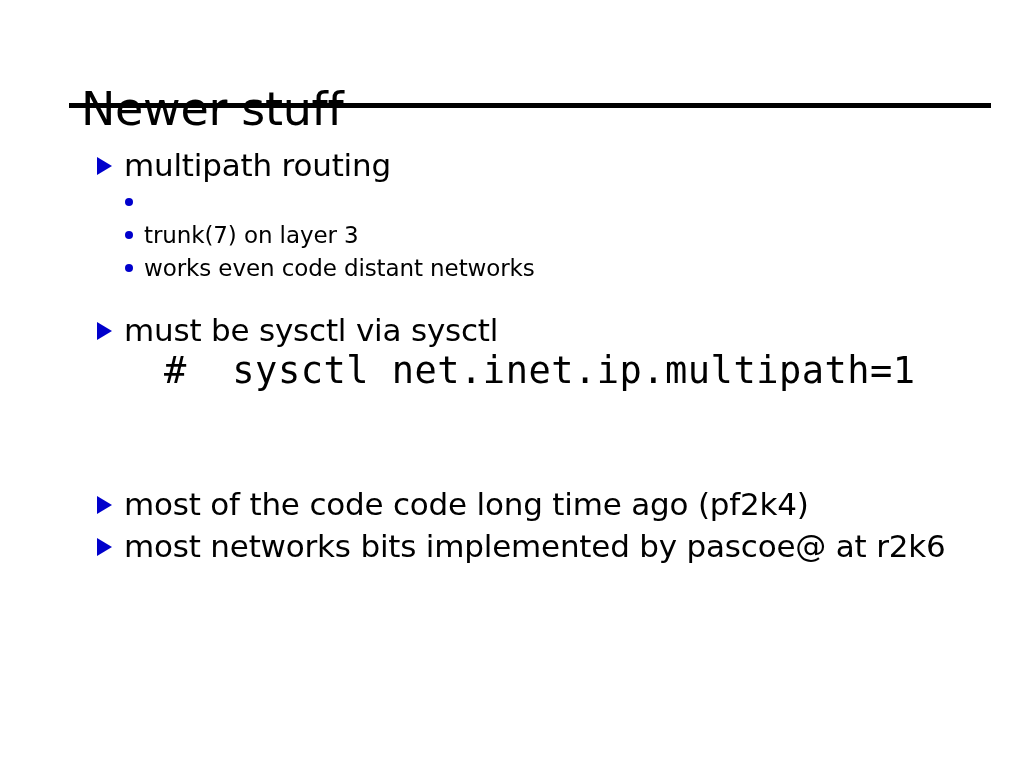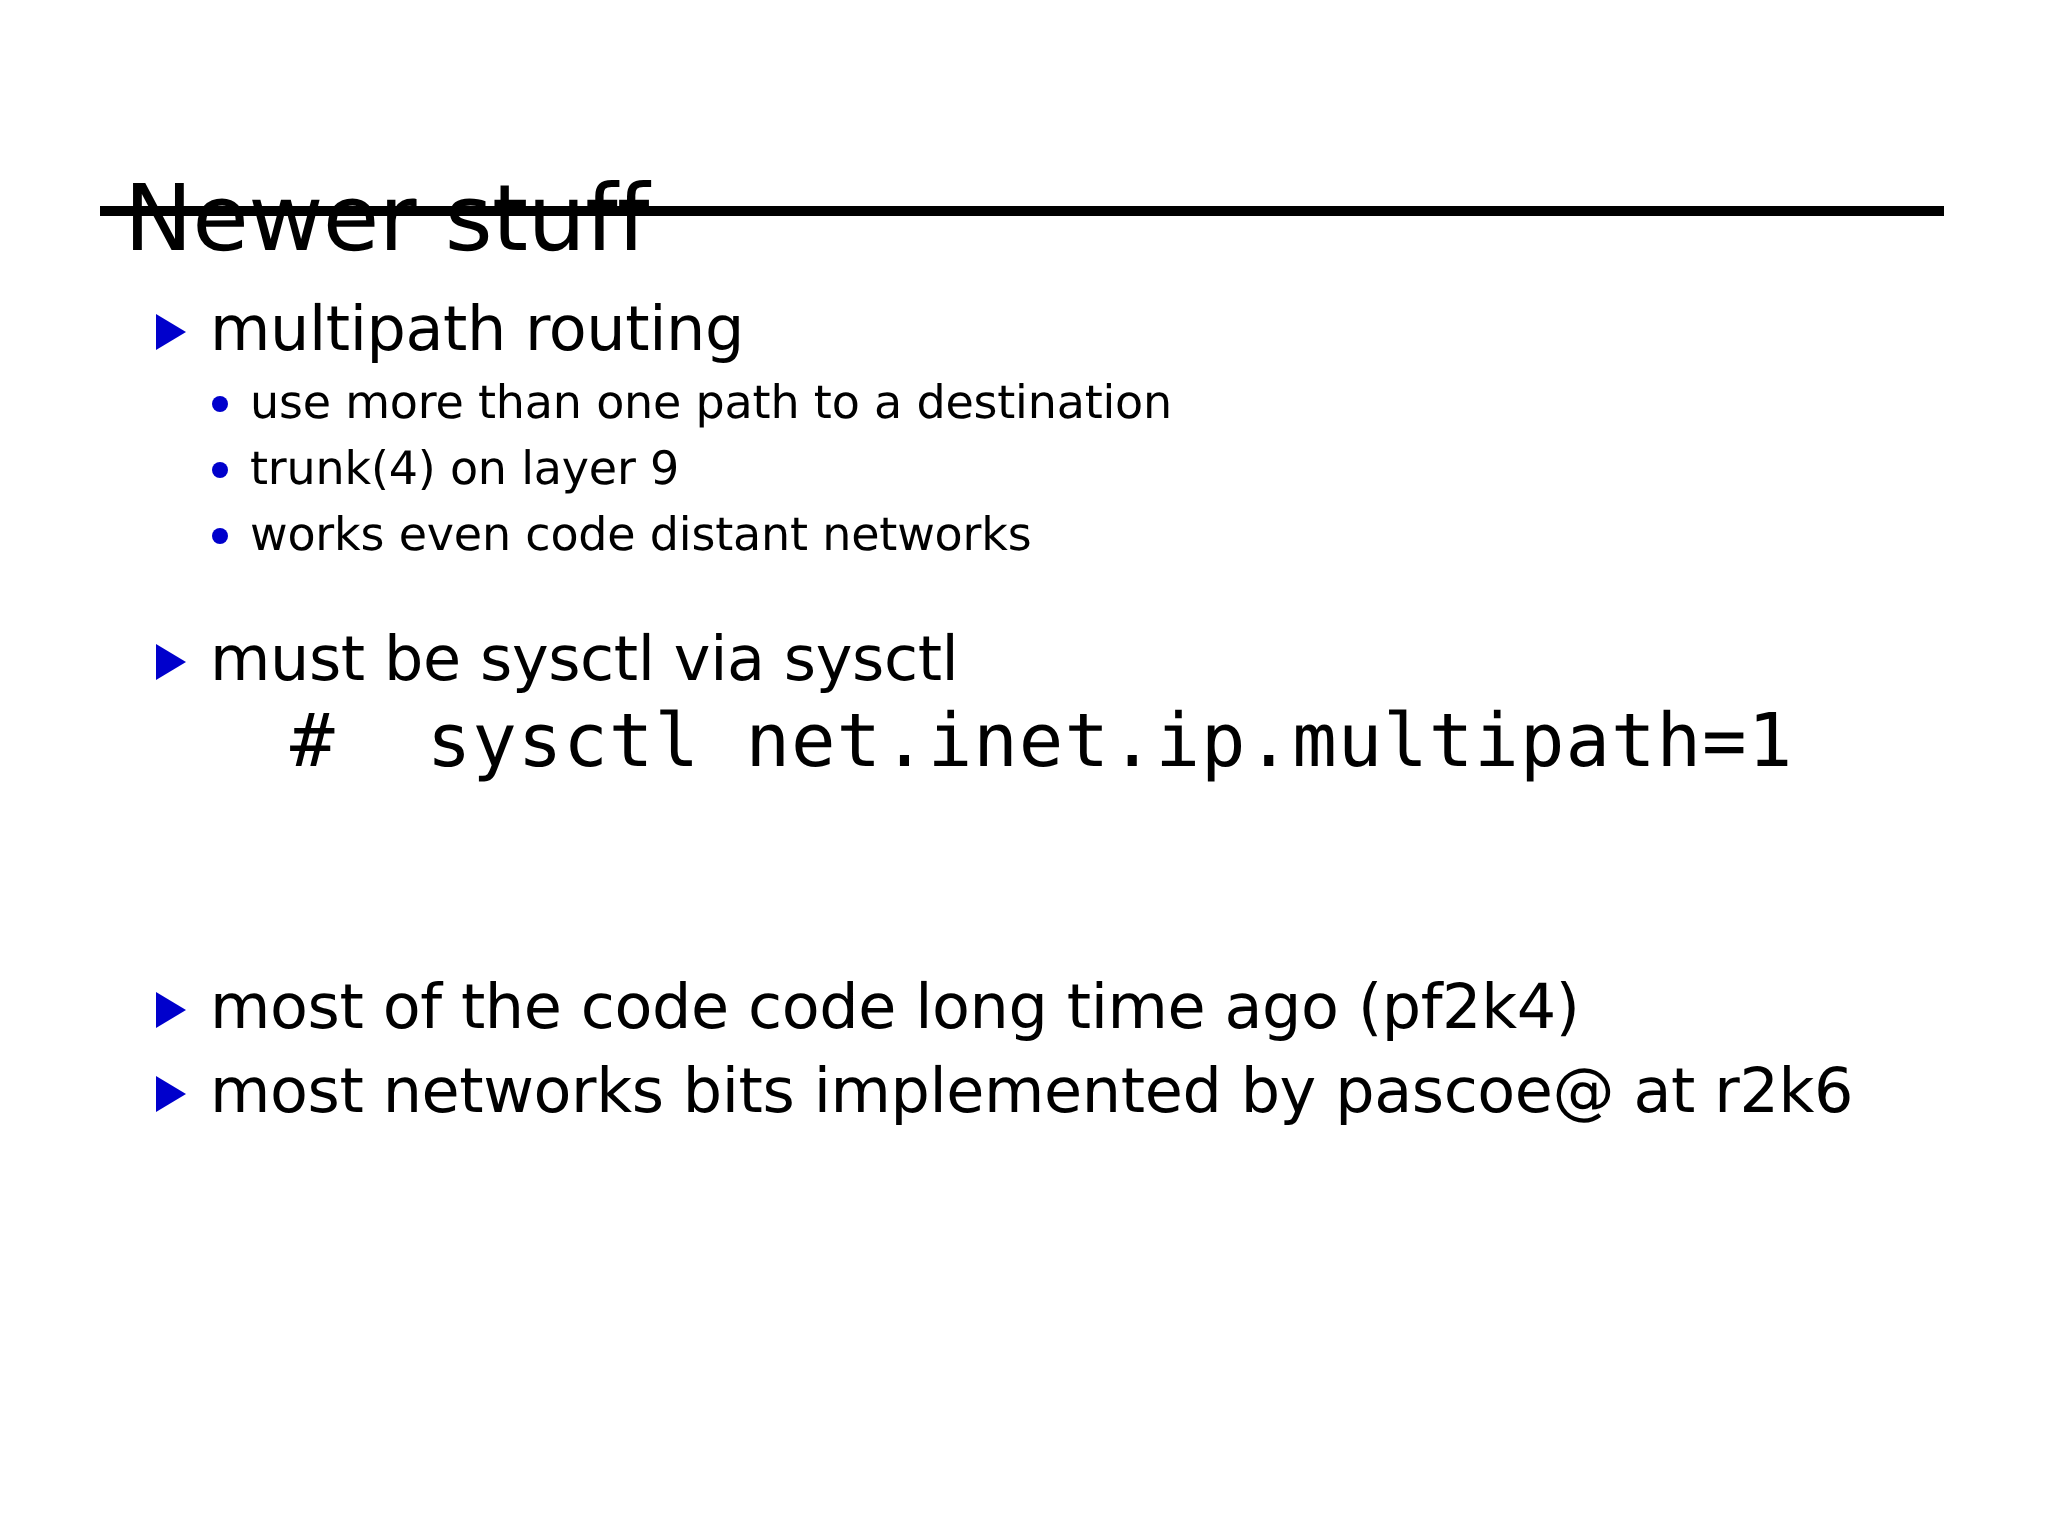"Newer stuff" .slide { margin-left: none -> 19px }
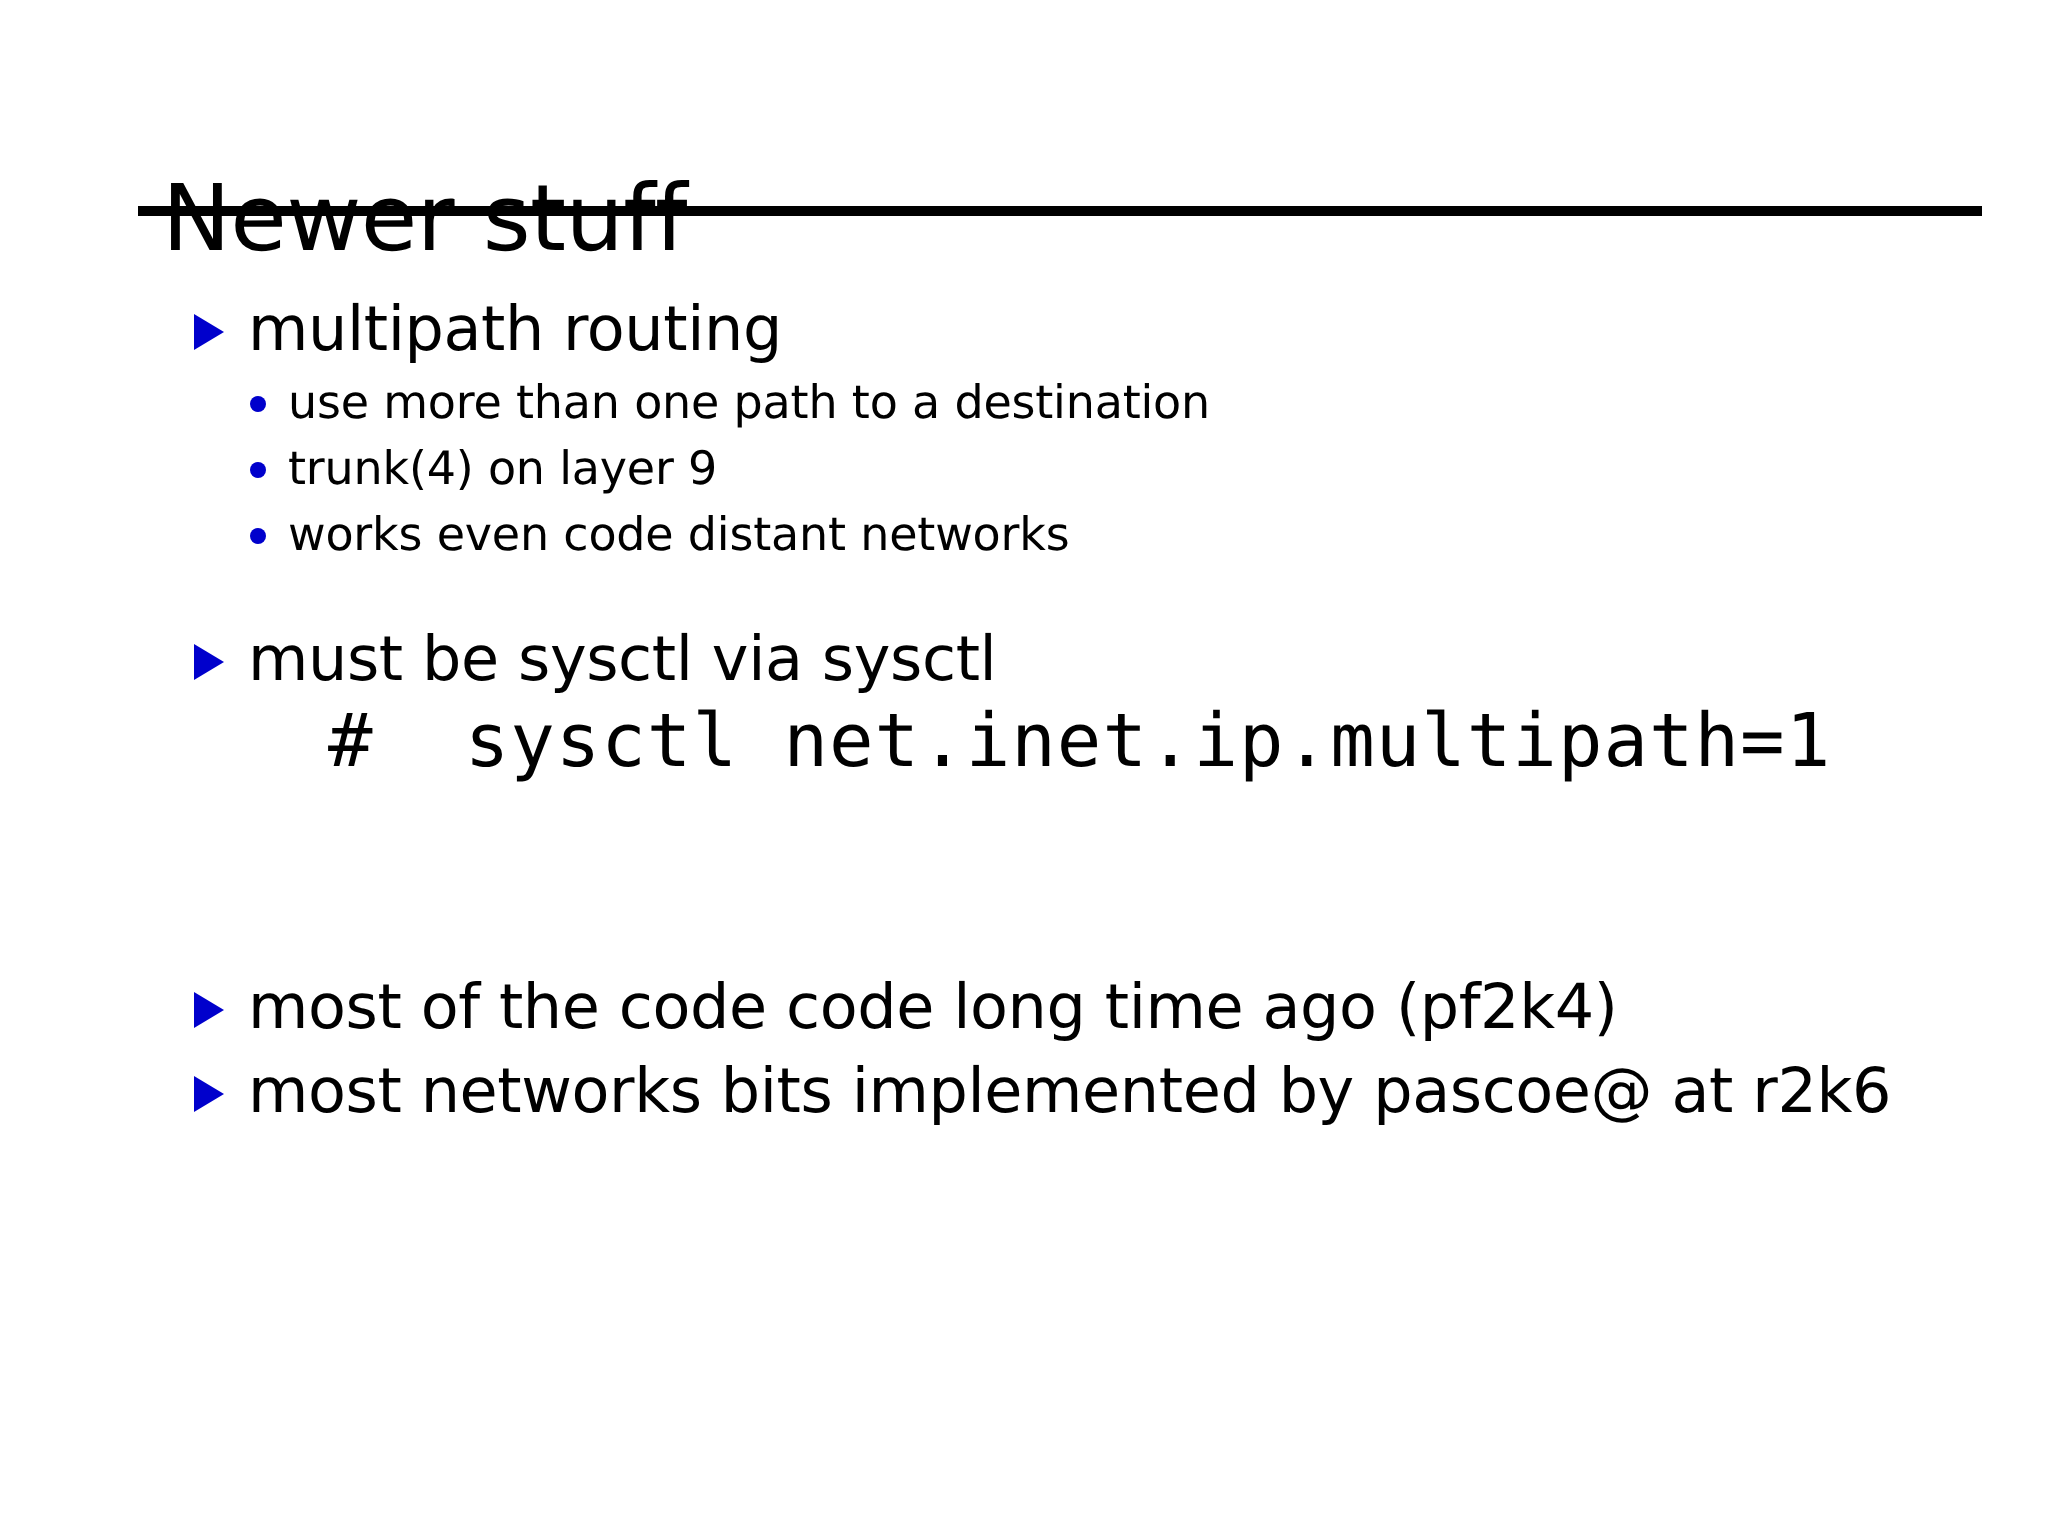"use more than one path" span { html: <span>use more than one path to a destination</span> -> none }
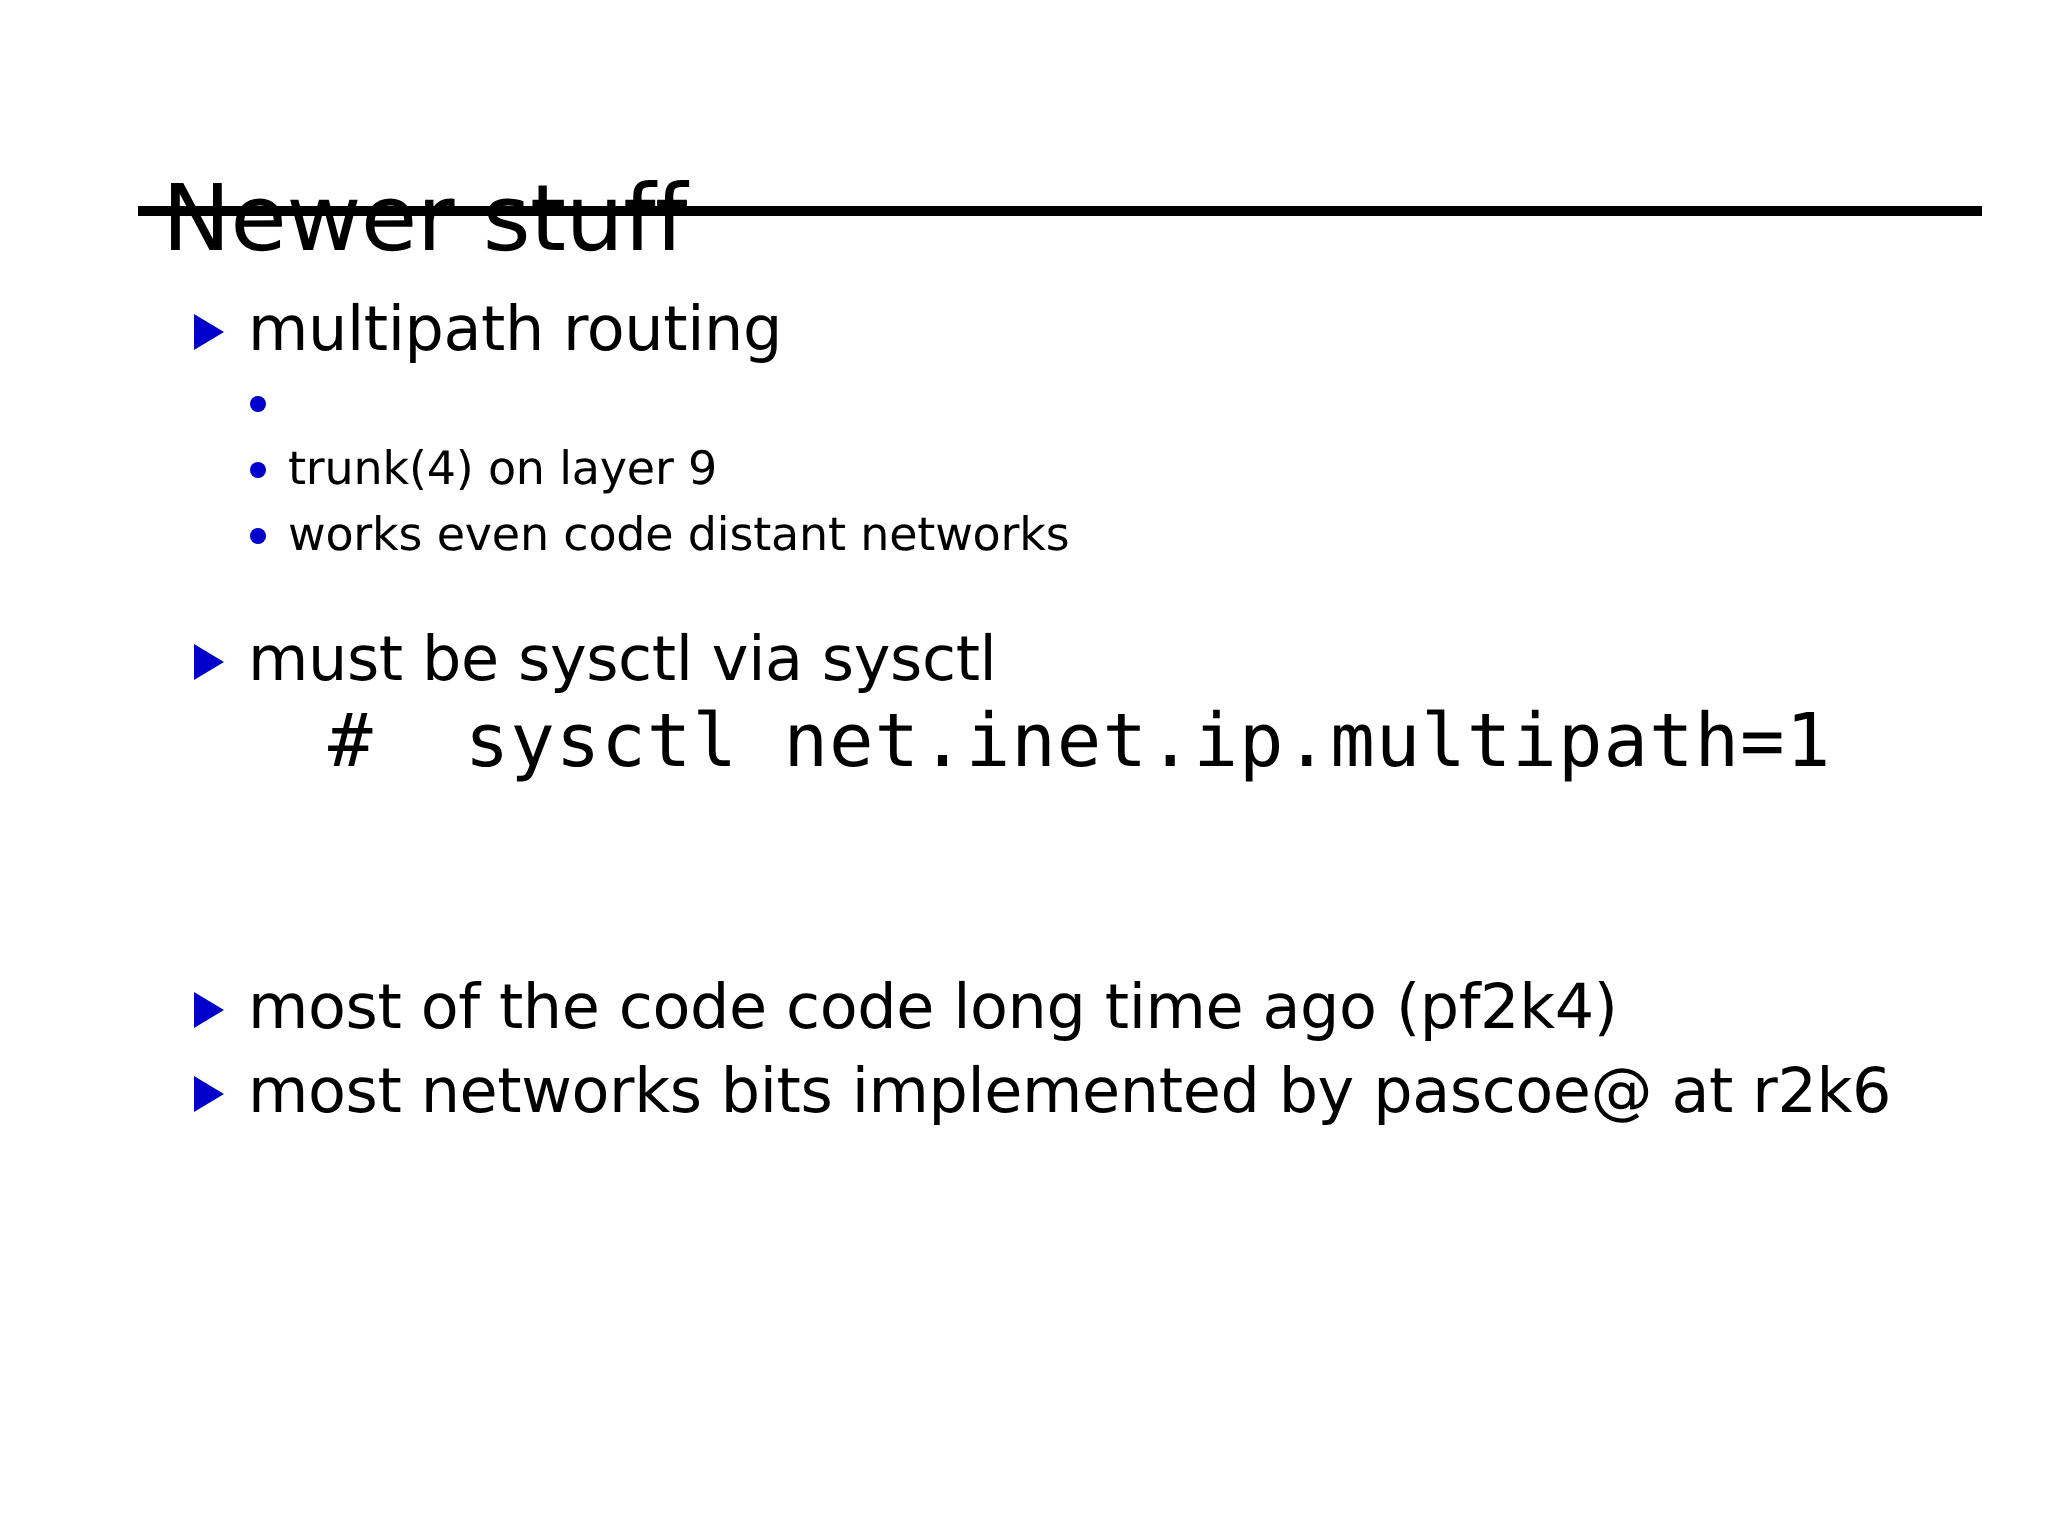"trunk(4) on layer 9" span { text: 4) on layer 9 -> 7) on layer 3 }
